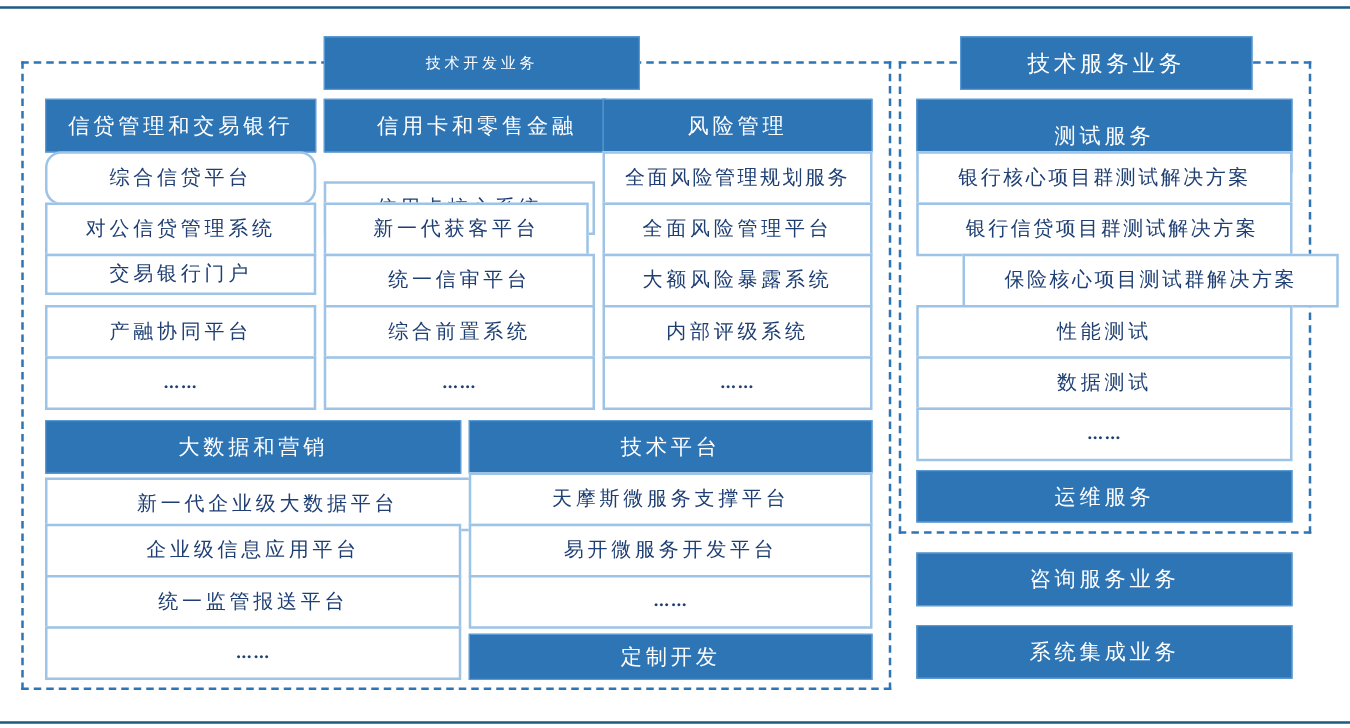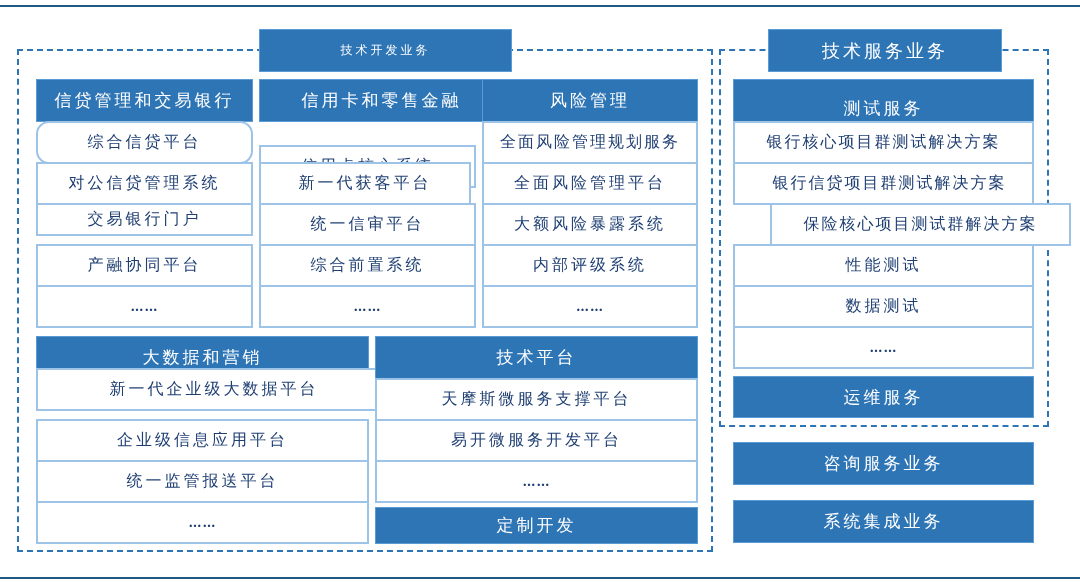"新一代企业级大数据平台" div.cell { top: 368px -> 382px }
